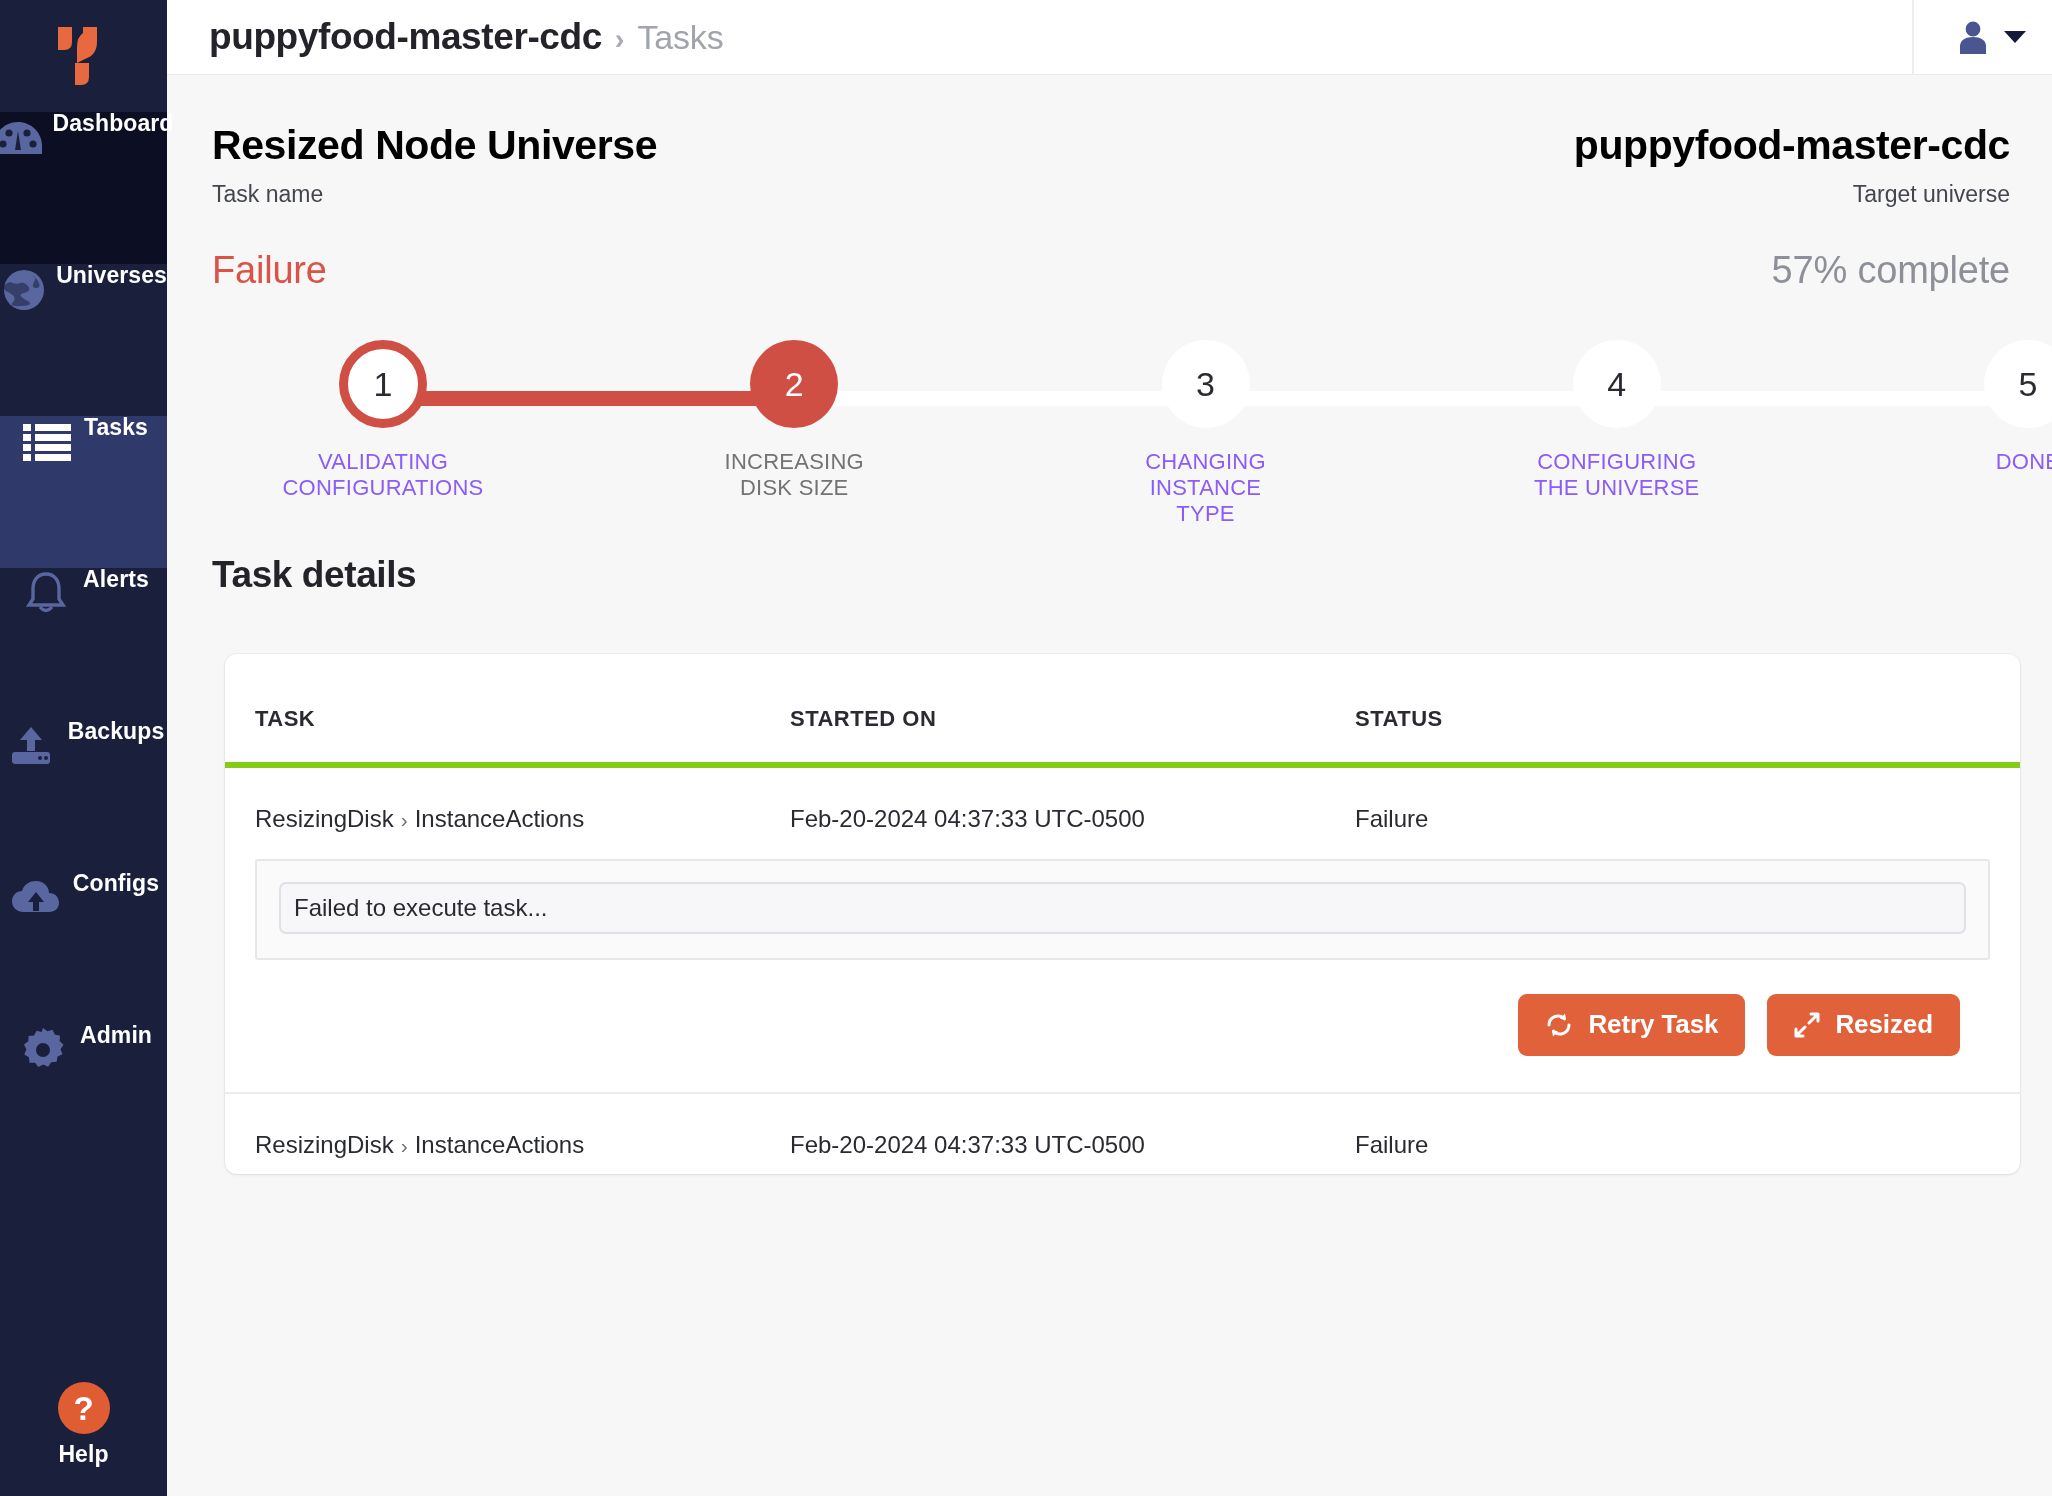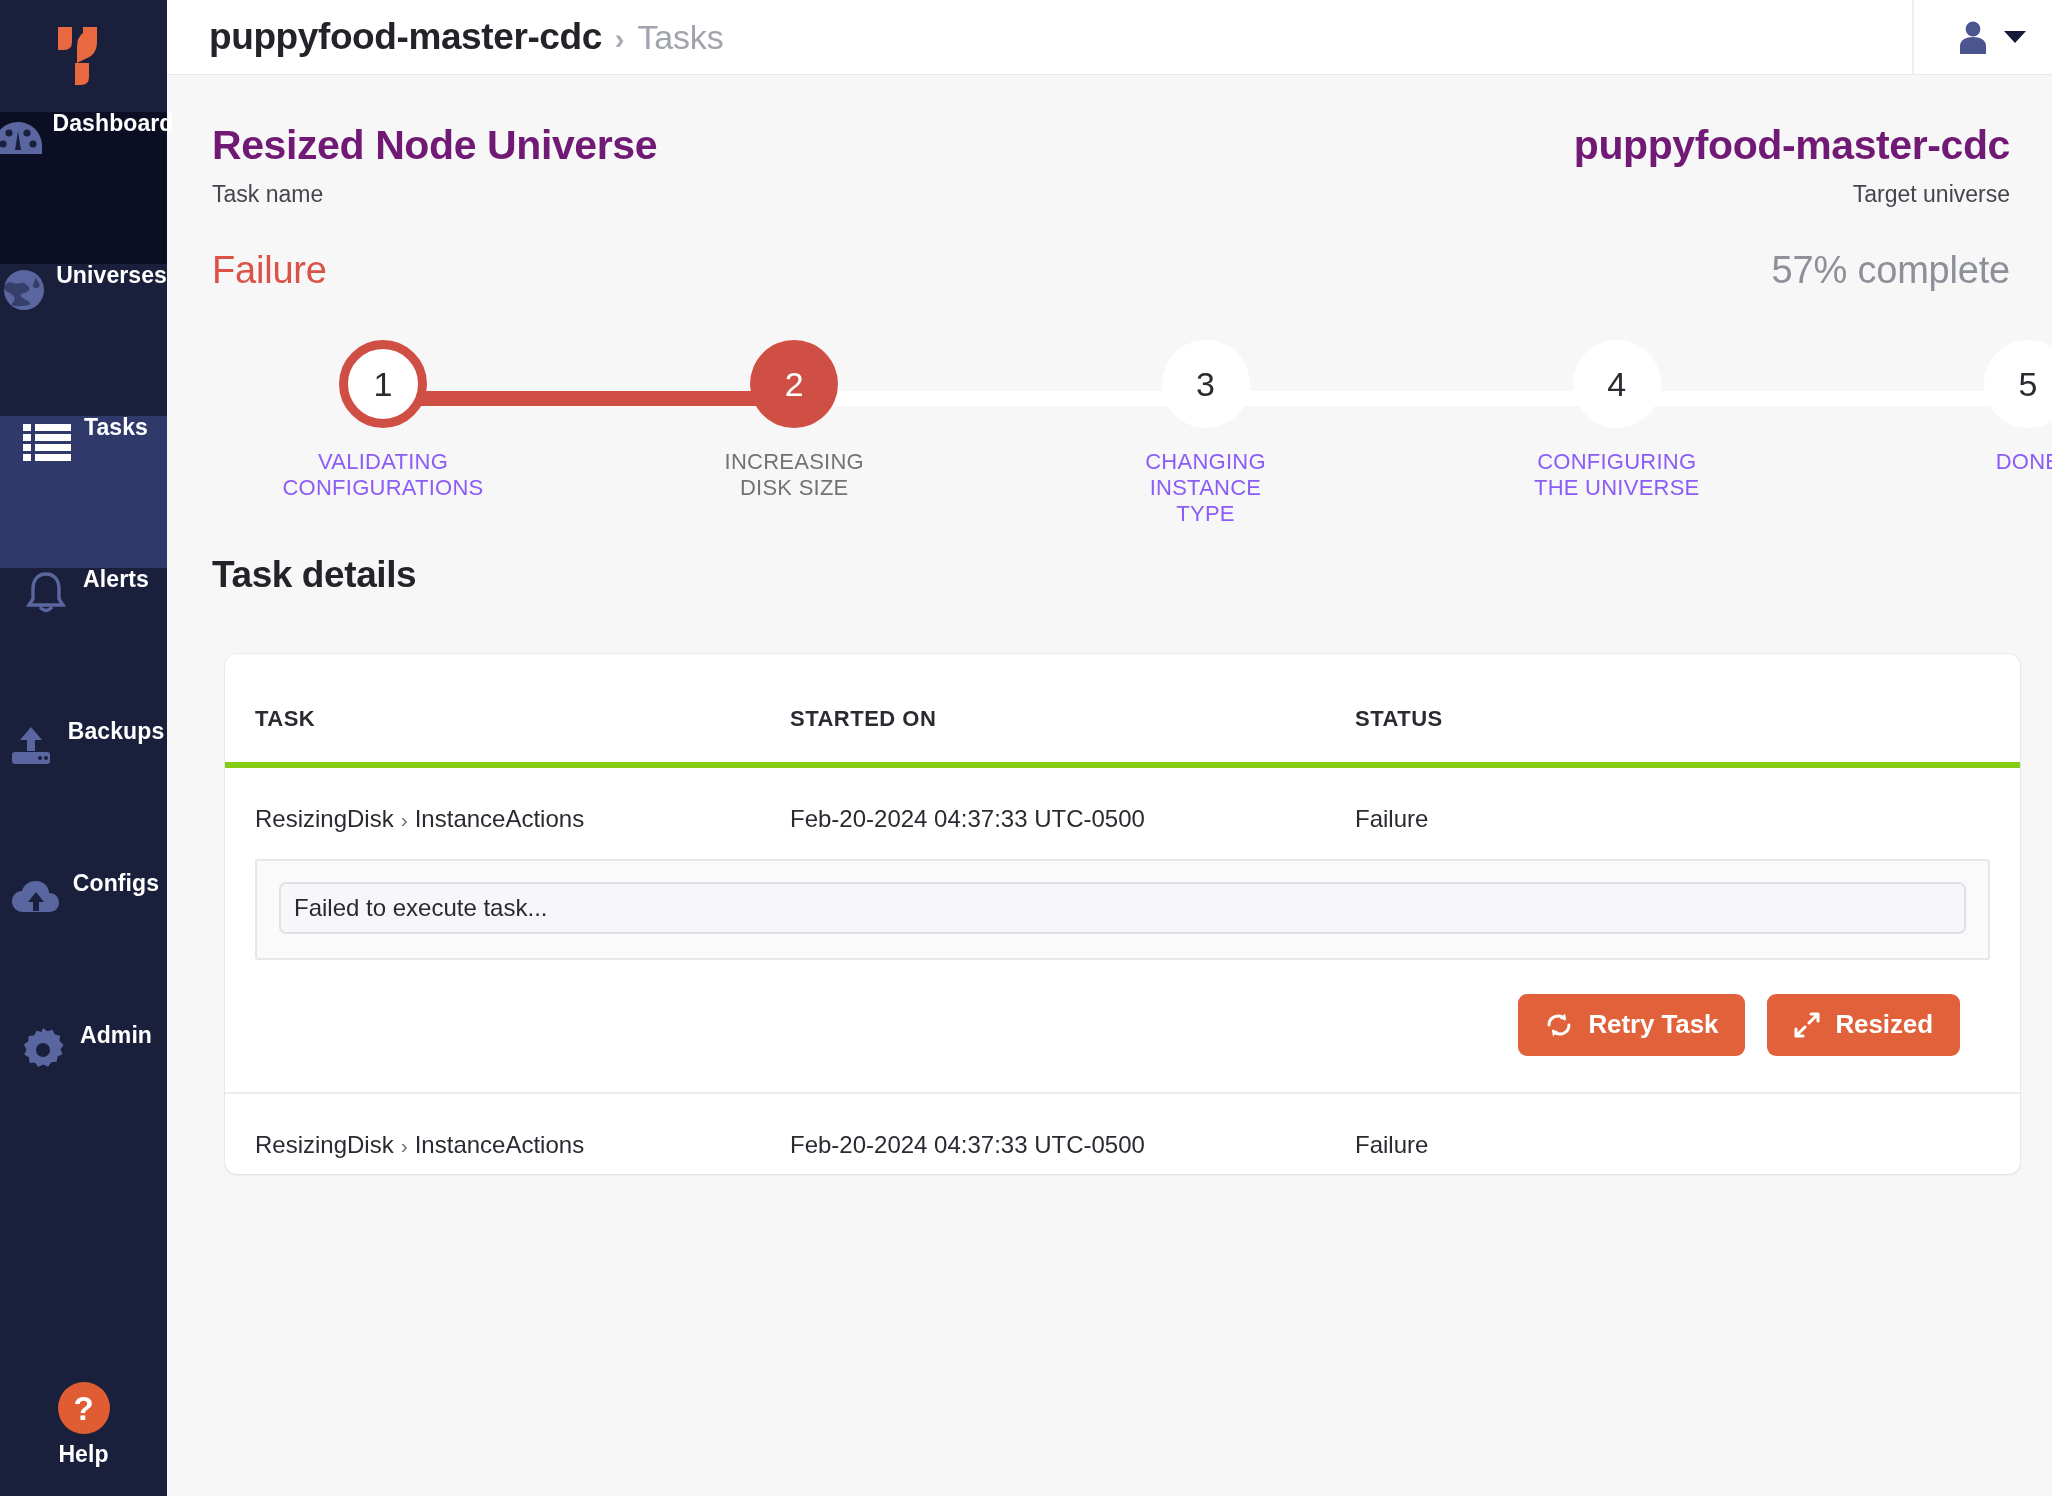"Resized Node Universe" .sum-title { color: #701a75 -> #000000 }
